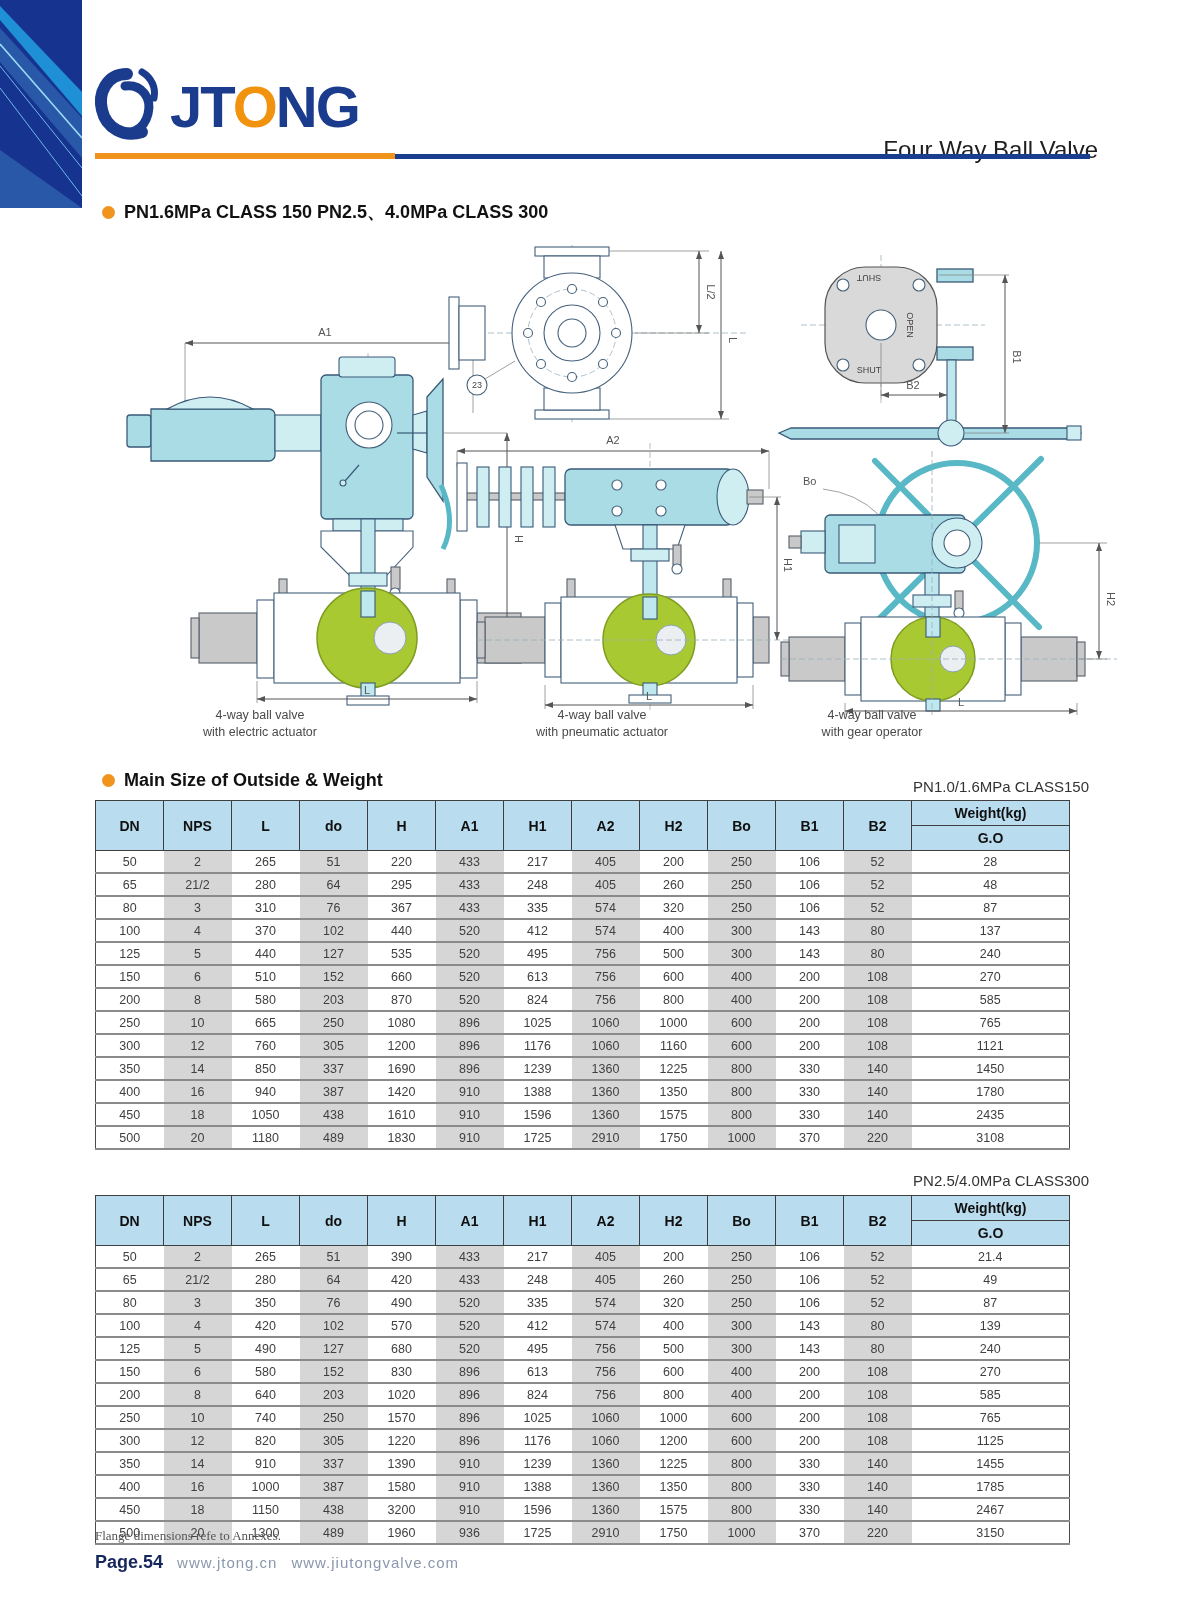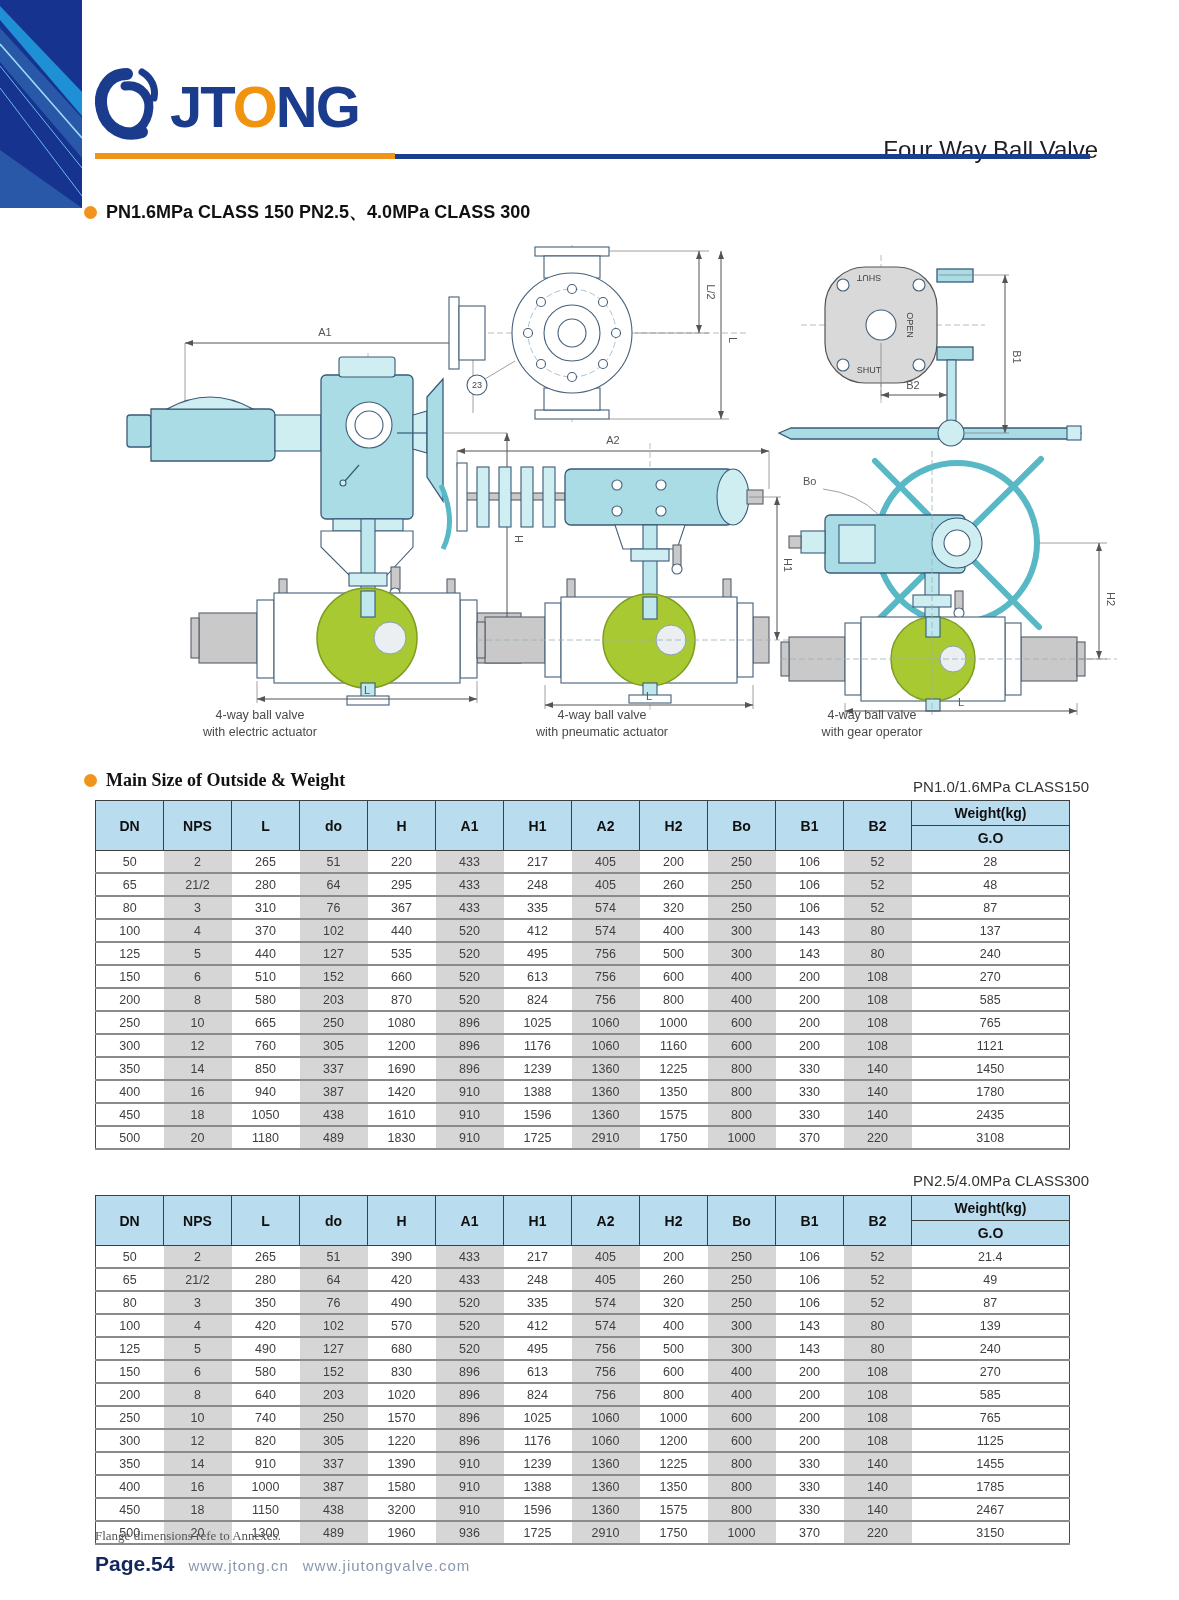"PN1.6MPa CLASS 150 PN2.5、4.0MPa CLASS" .sec-title { left: 84px -> 102px }
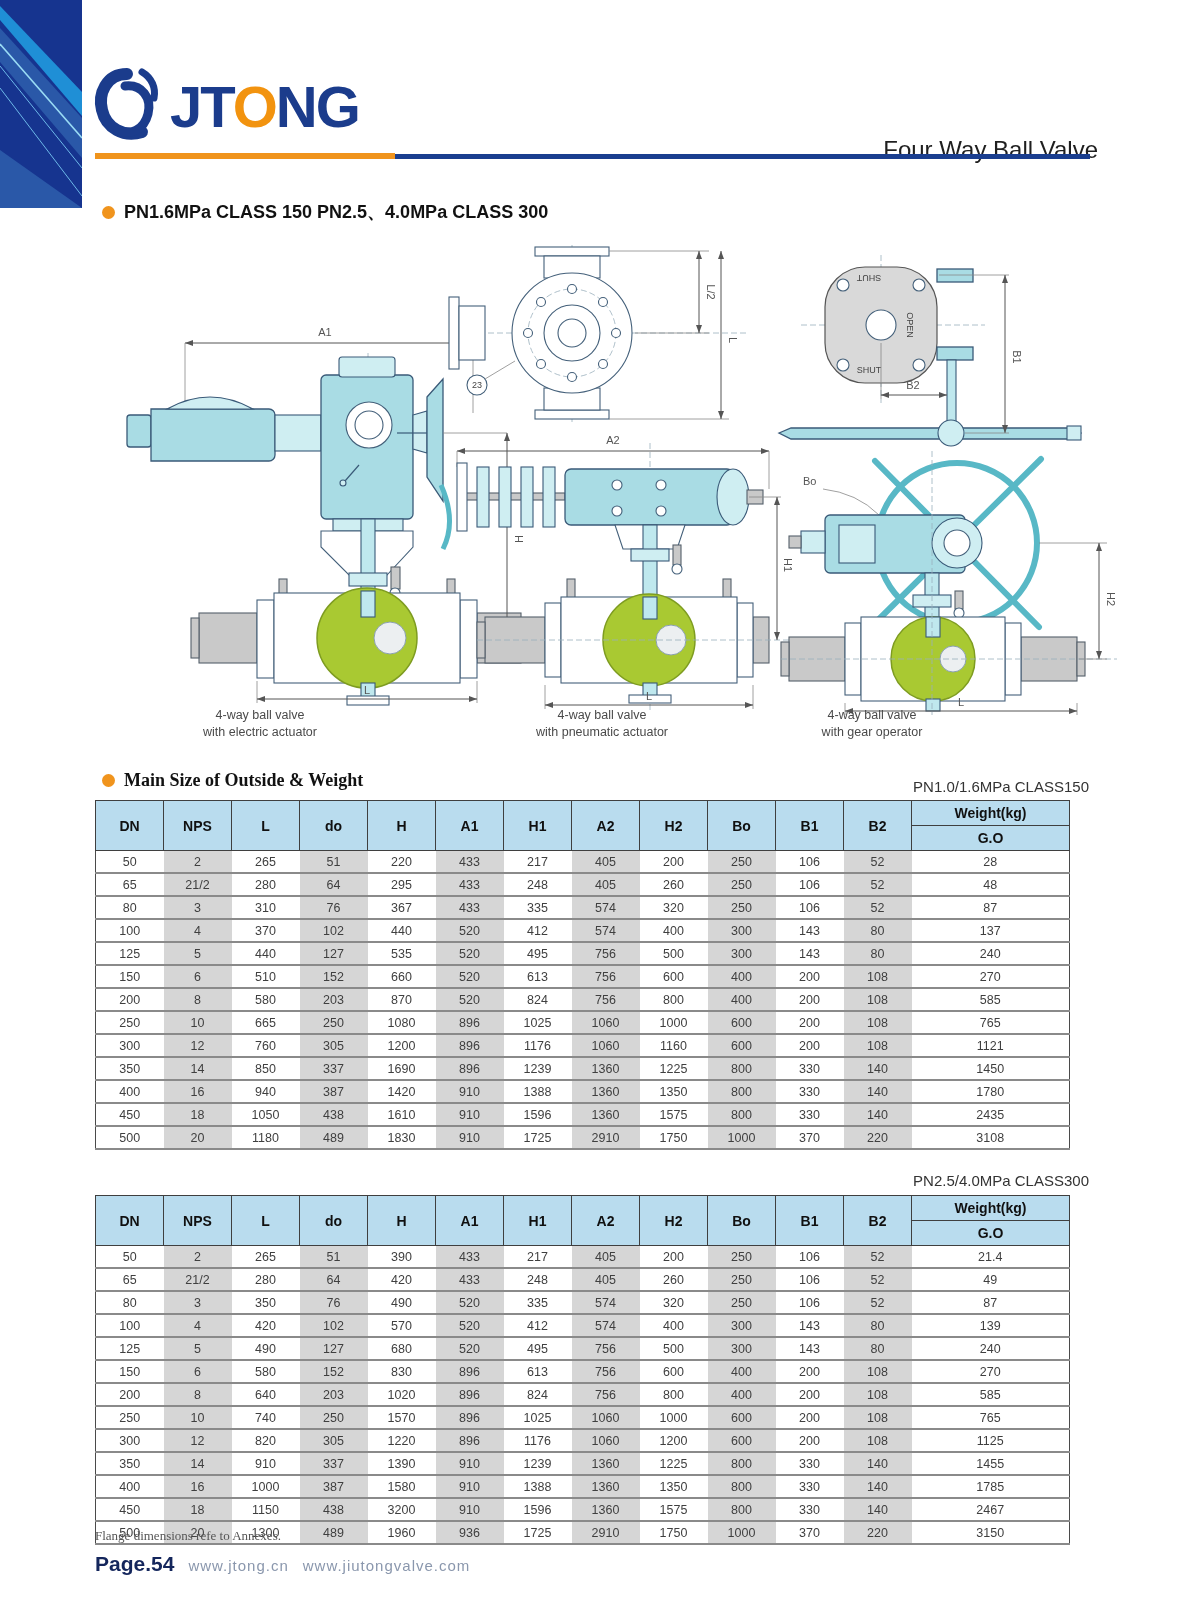"Main Size of Outside &" #sec2 { font-family: Liberation Serif, serif -> none }
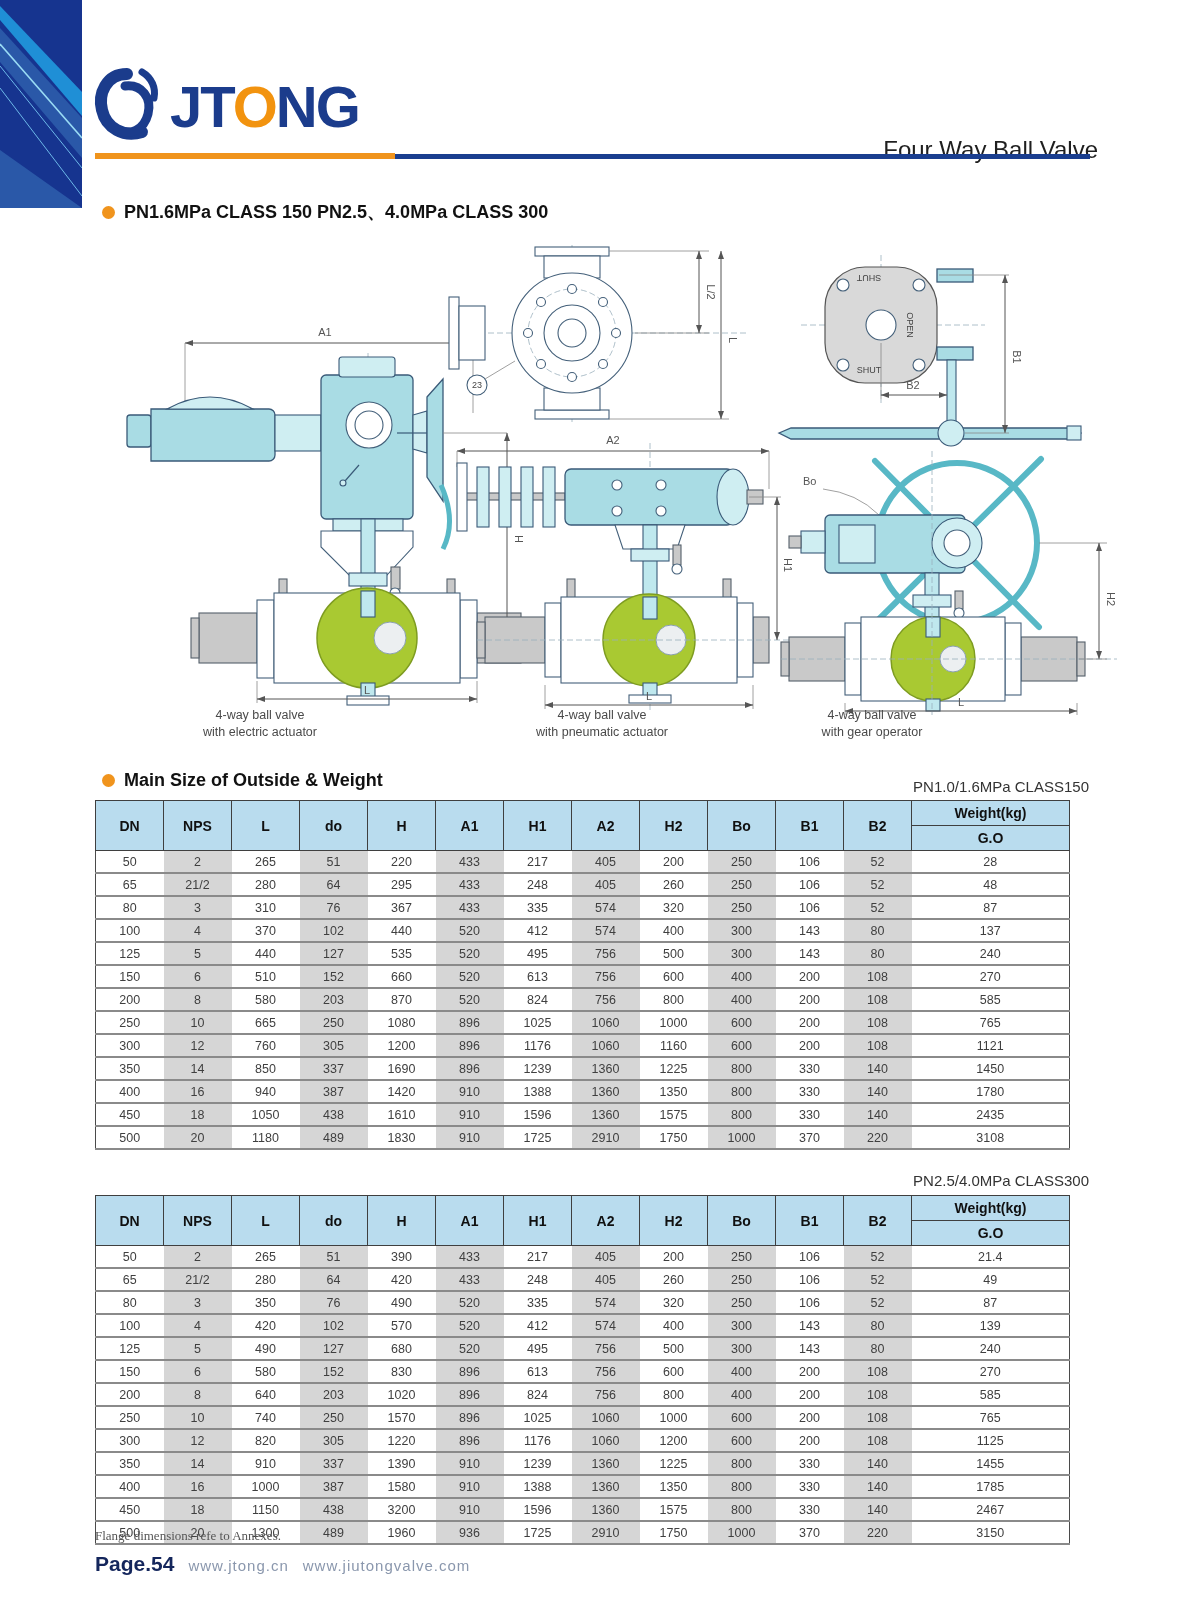"Page.54" #footer .pg { font-size: 21px -> 18px }
